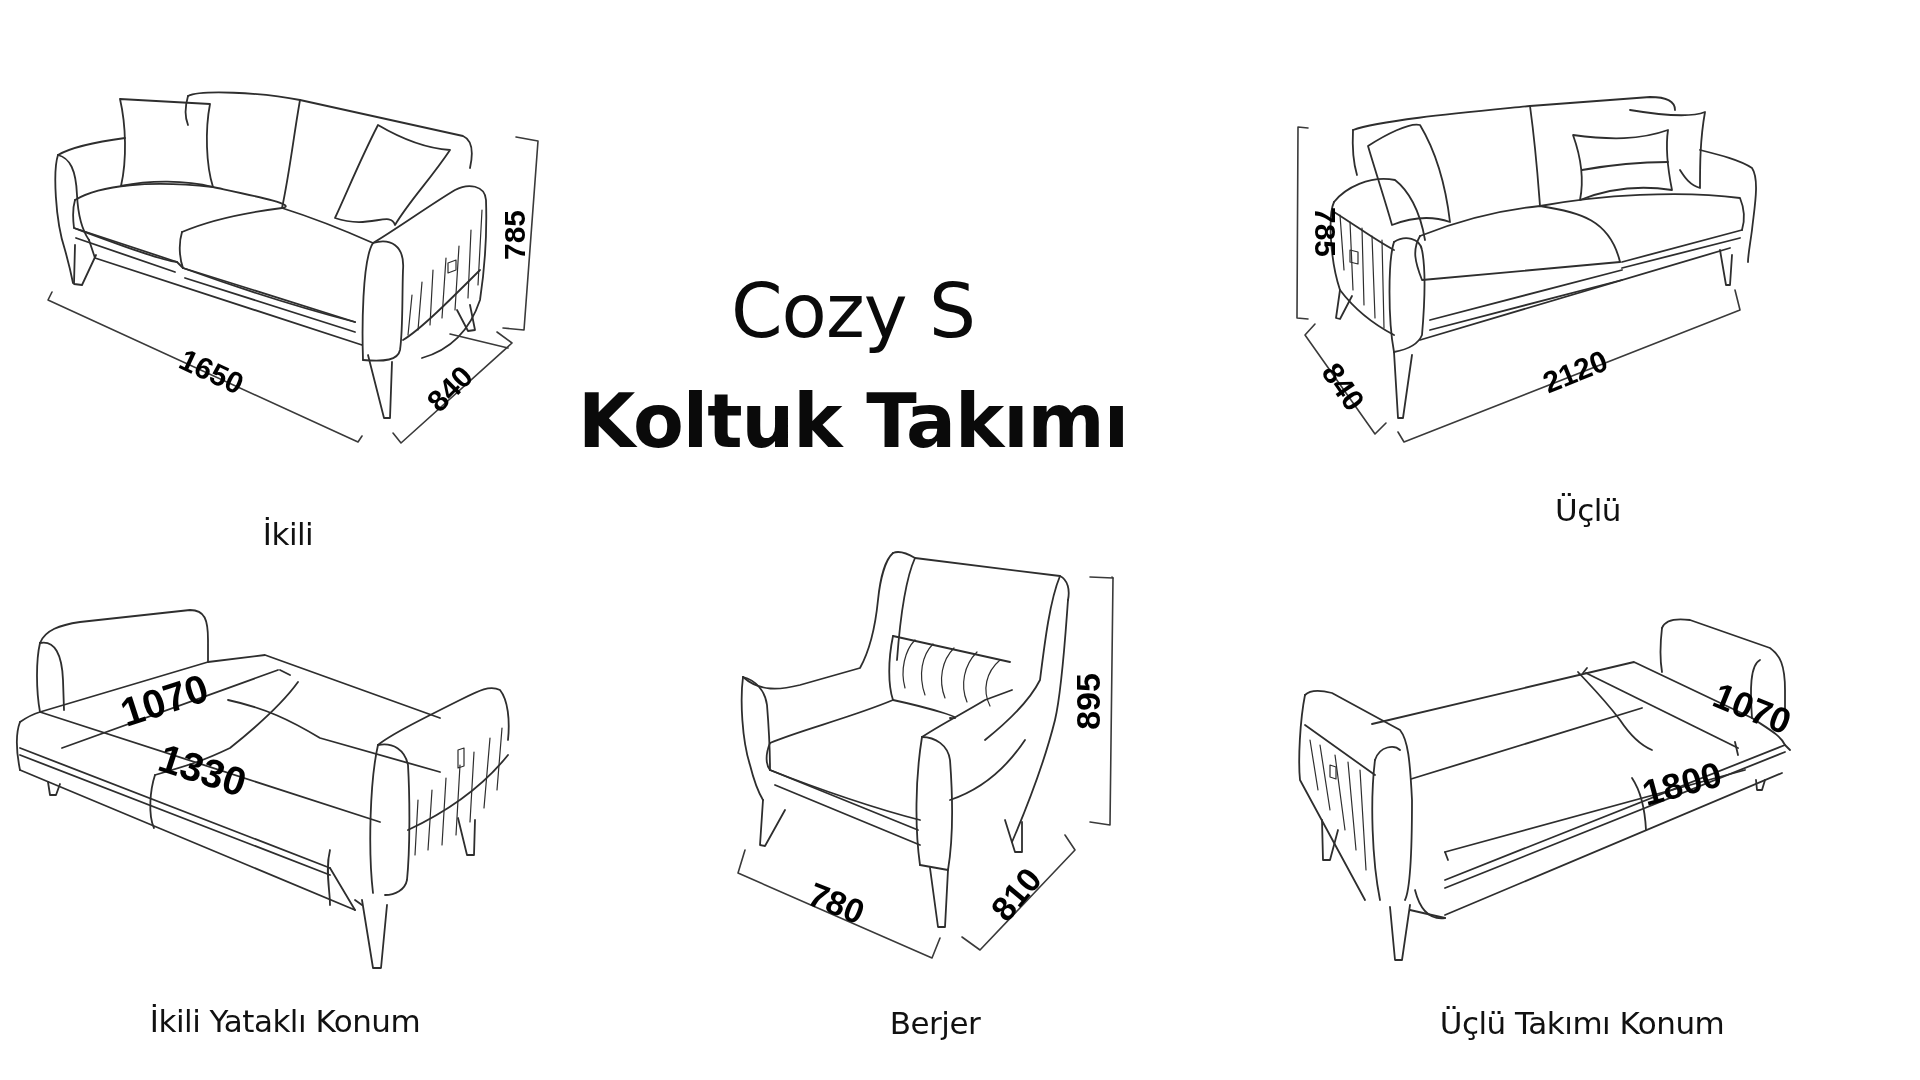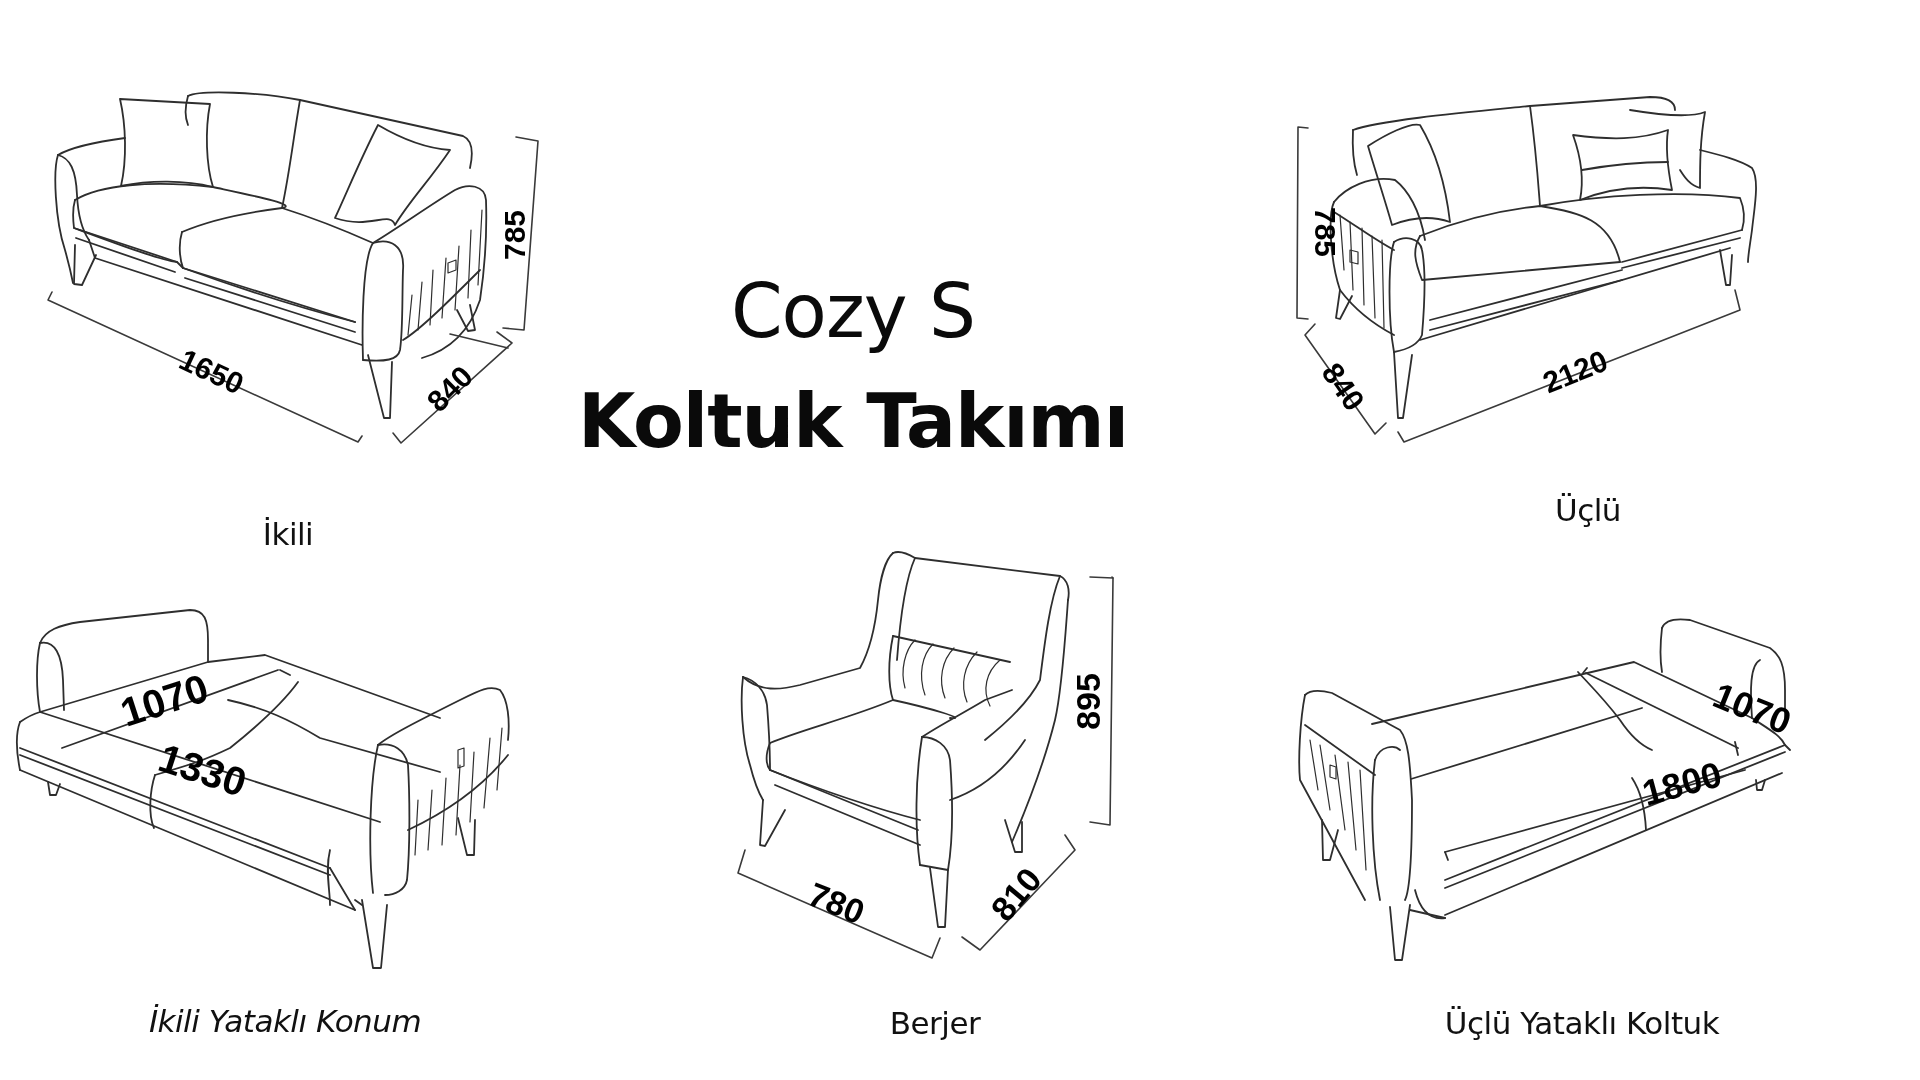"İkili Yataklı Konum" div.caption { font-style: italic -> none }
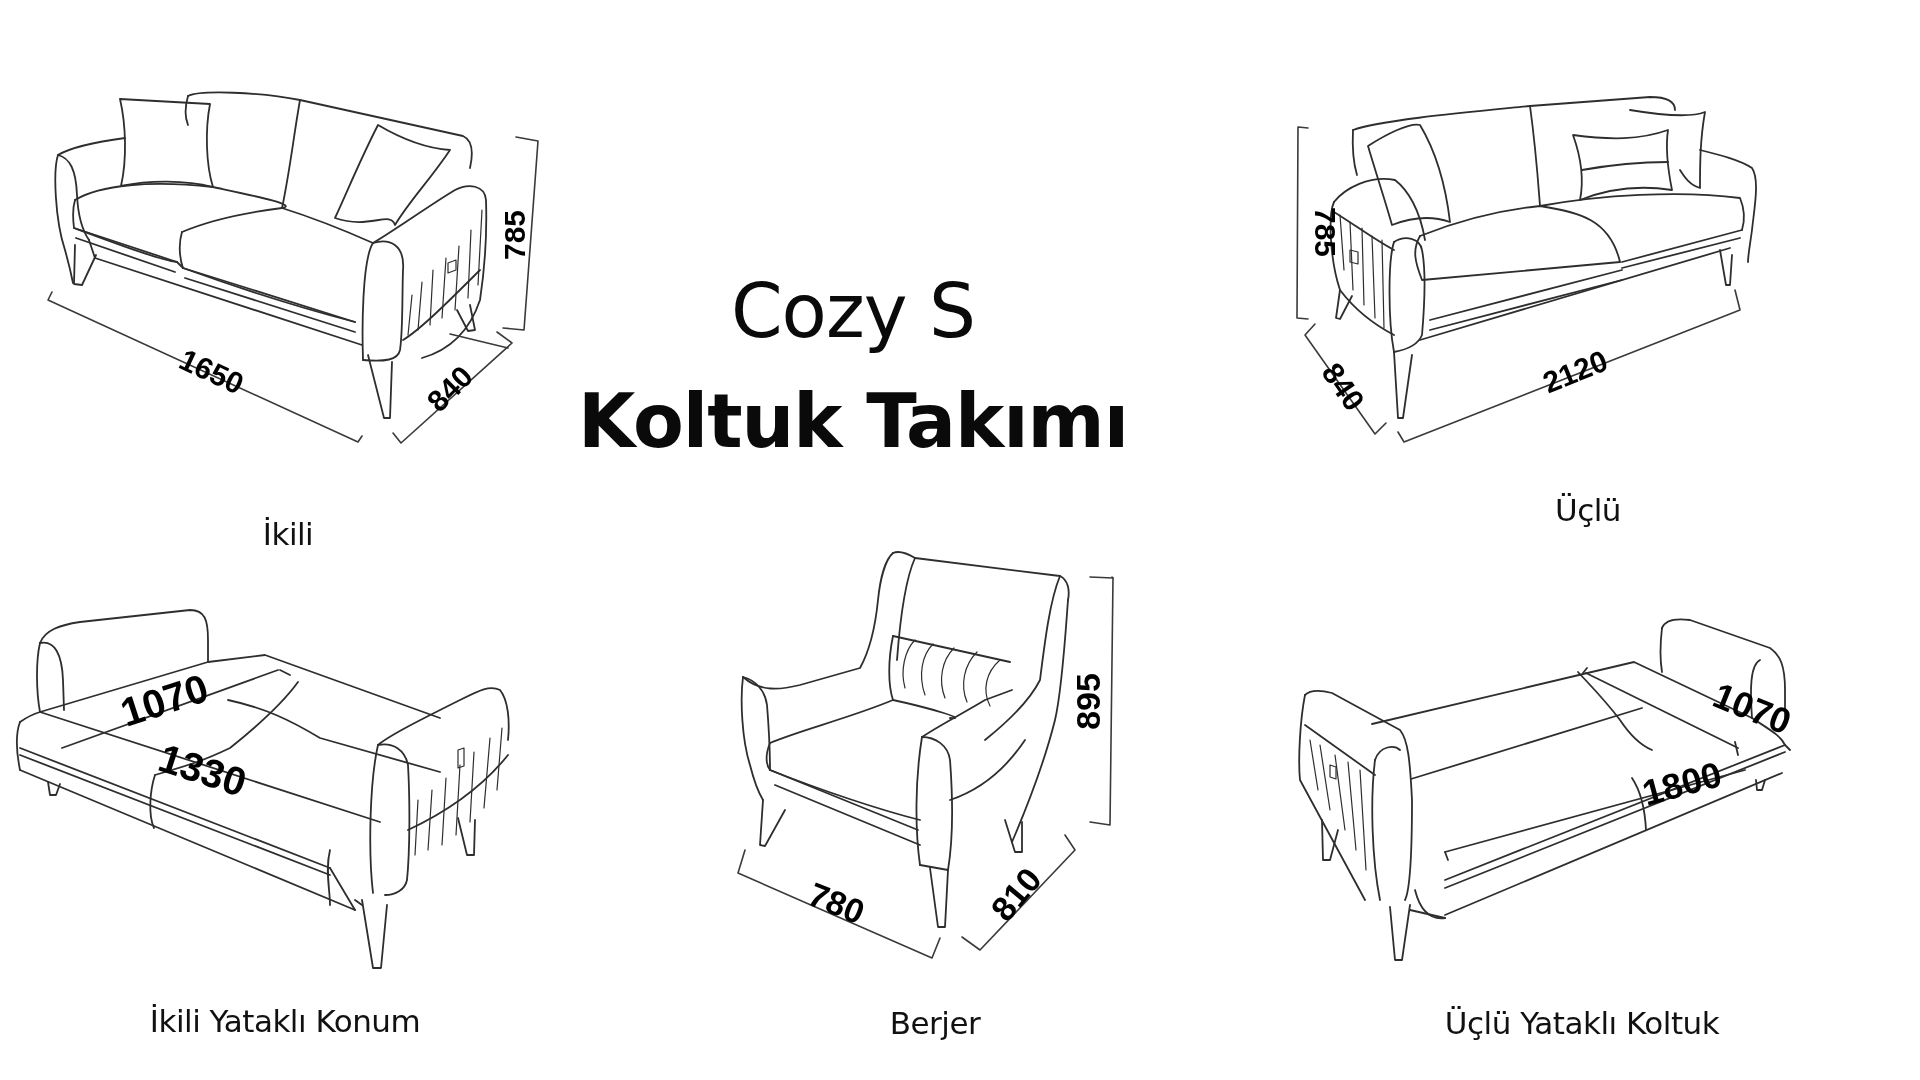"Üçlü Yataklı Koltuk" div.caption { text: Yataklı Koltuk -> Takımı Konum }
